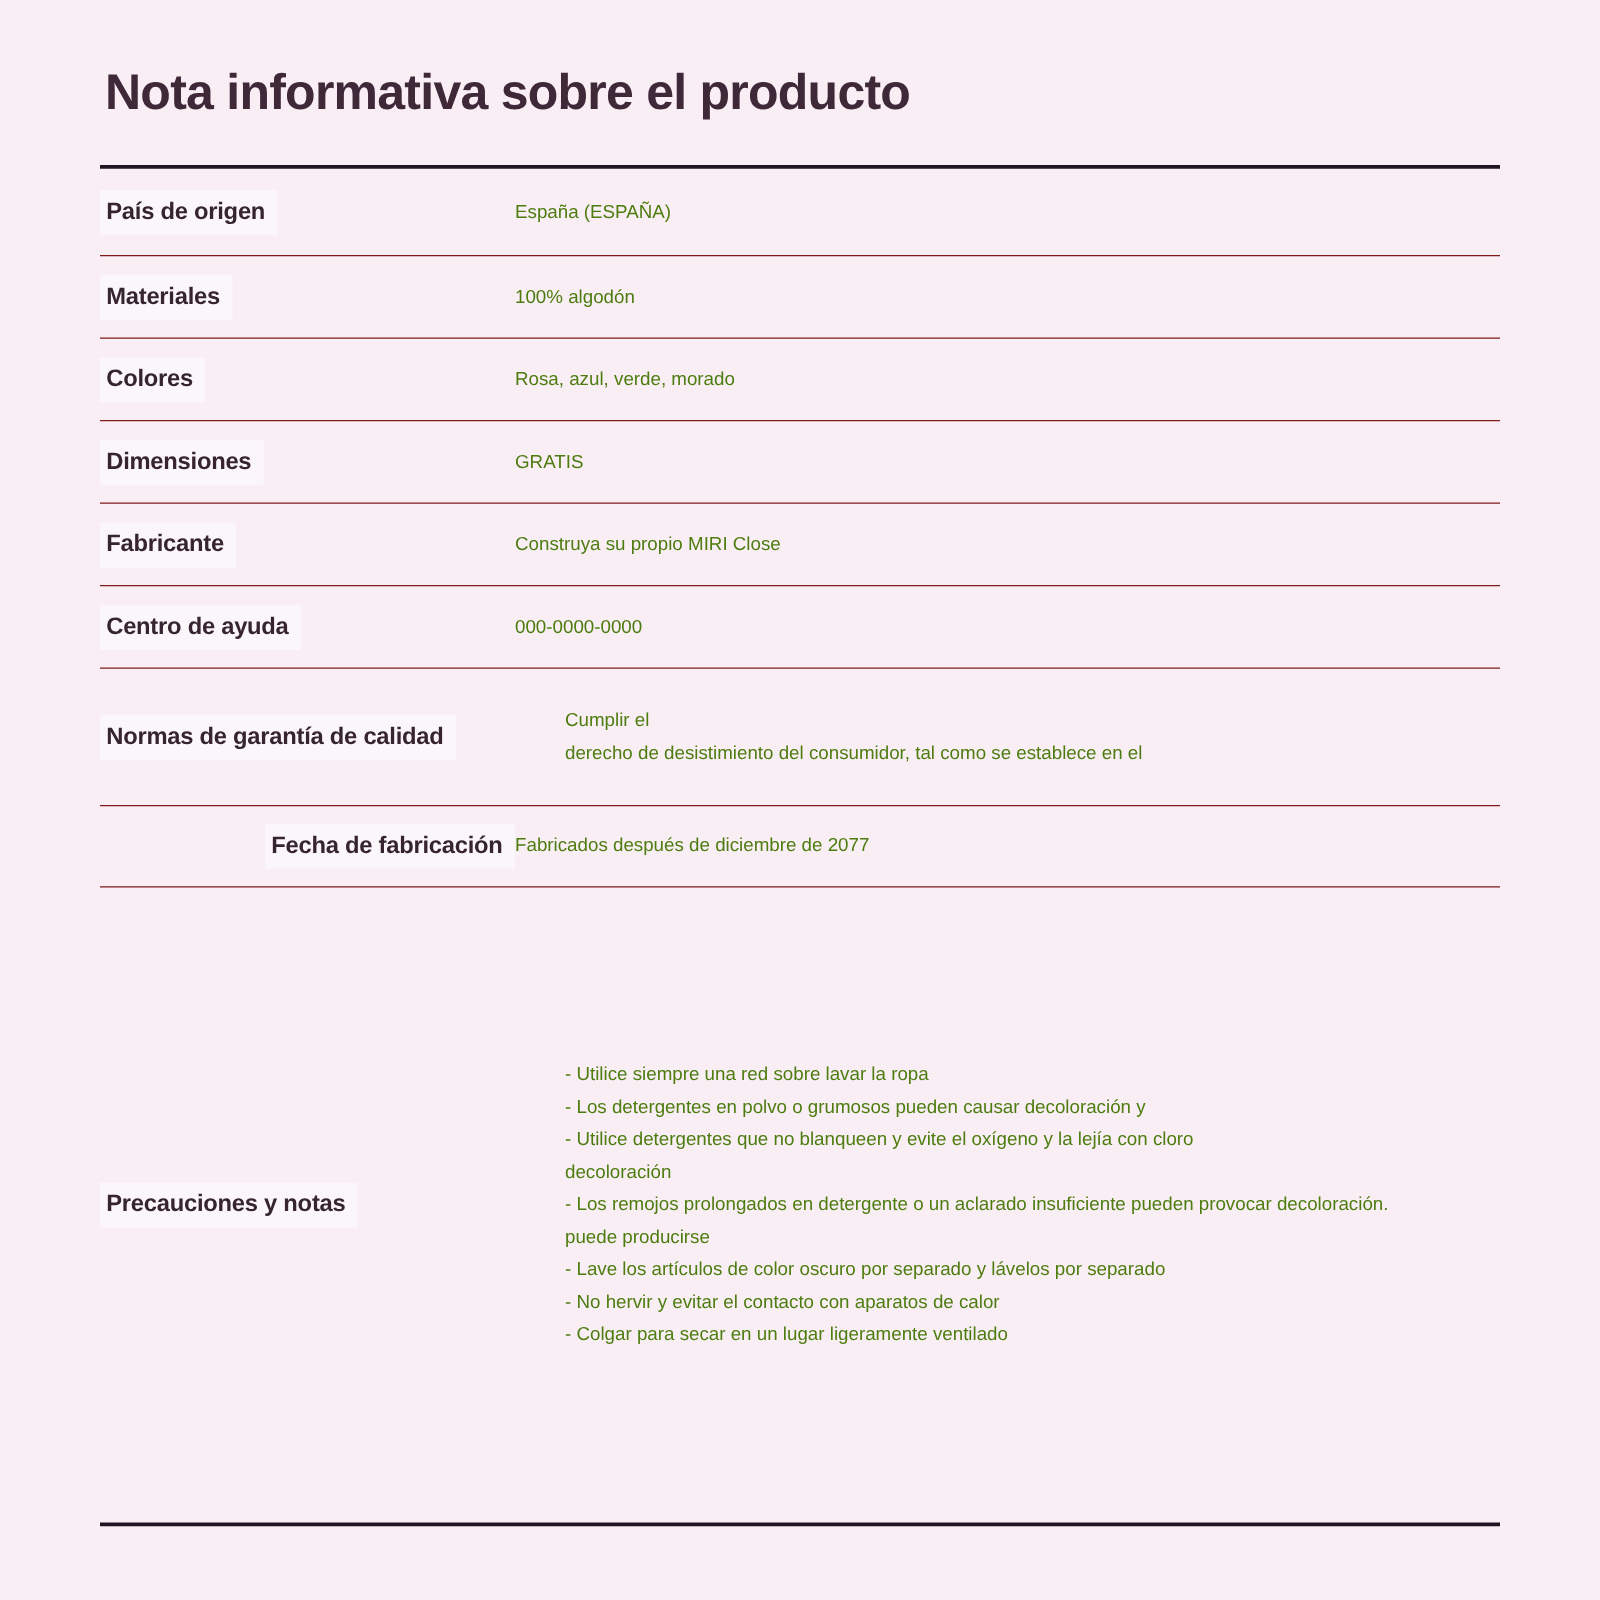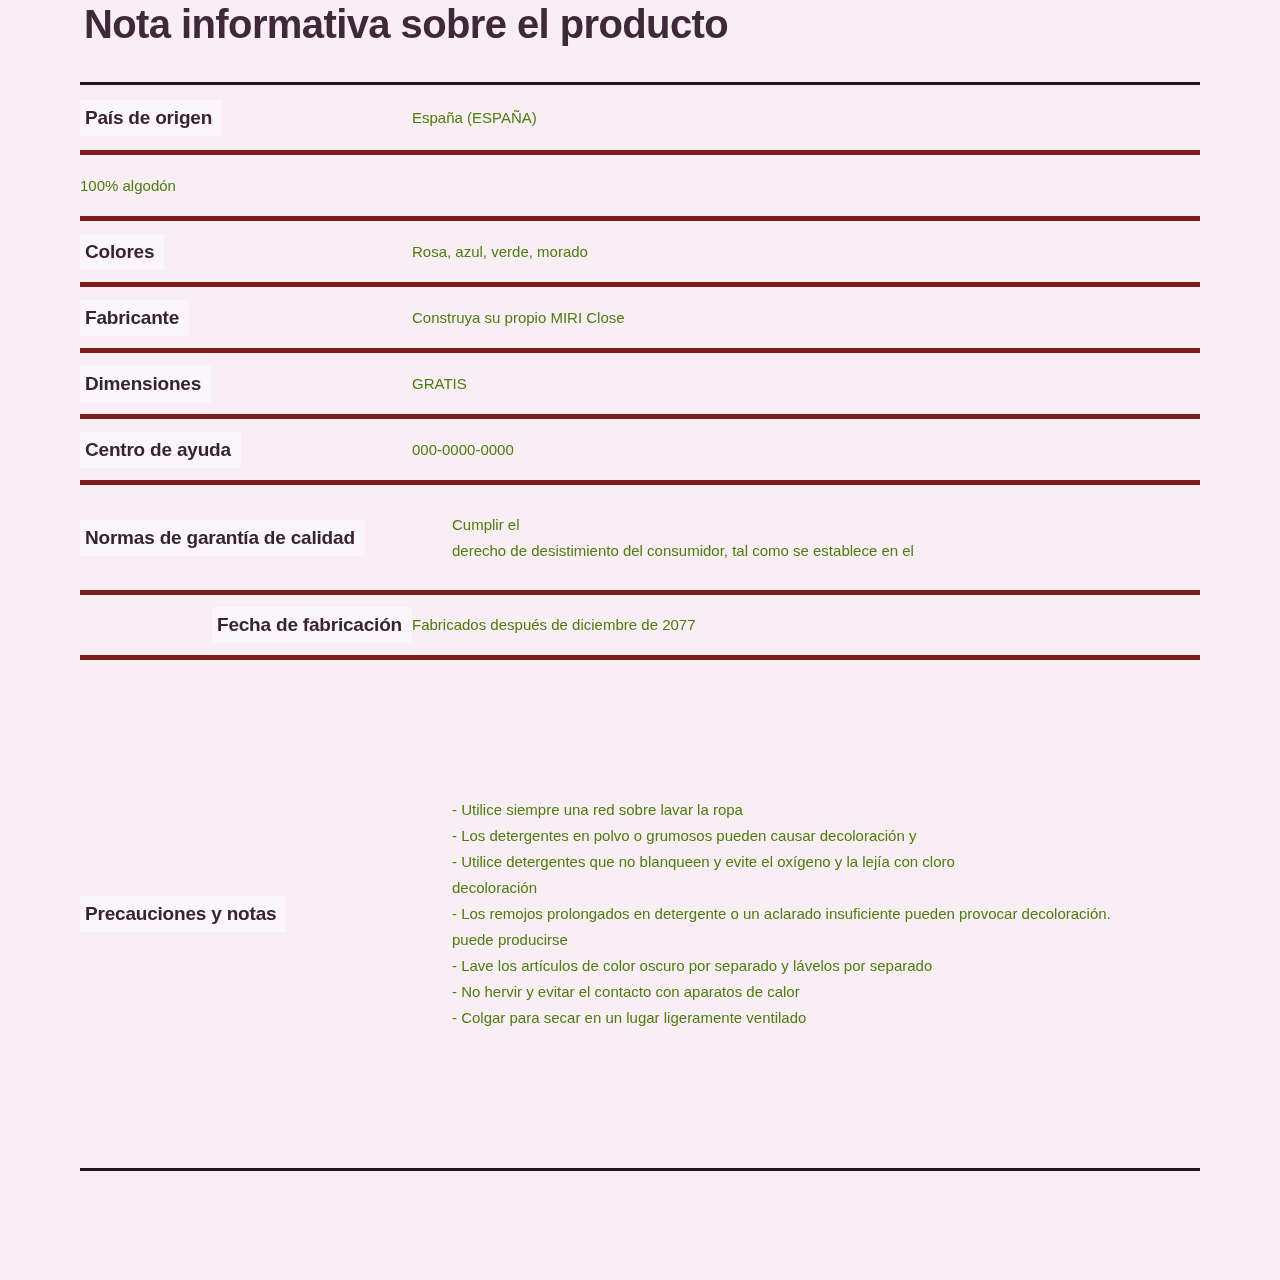"Nota informativa sobre el producto" .container { padding-top: none -> 50px }
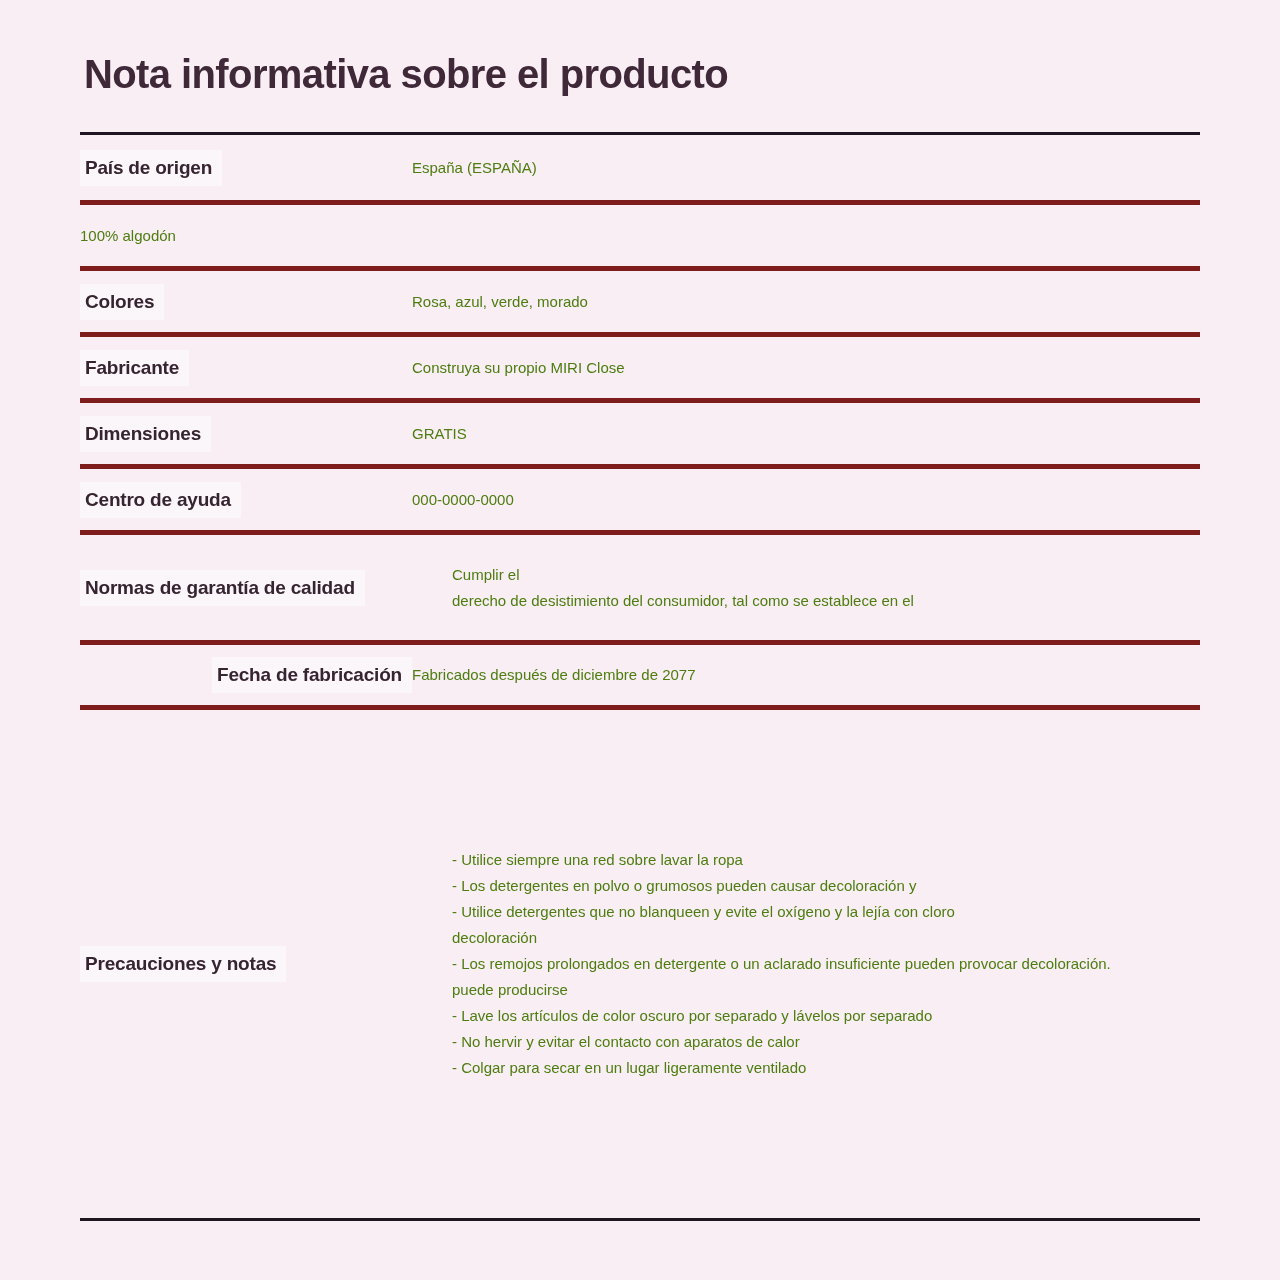"País de origen" .info-row { border-bottom: 5px solid #7f1d1d -> 1px solid #7f1d1d }
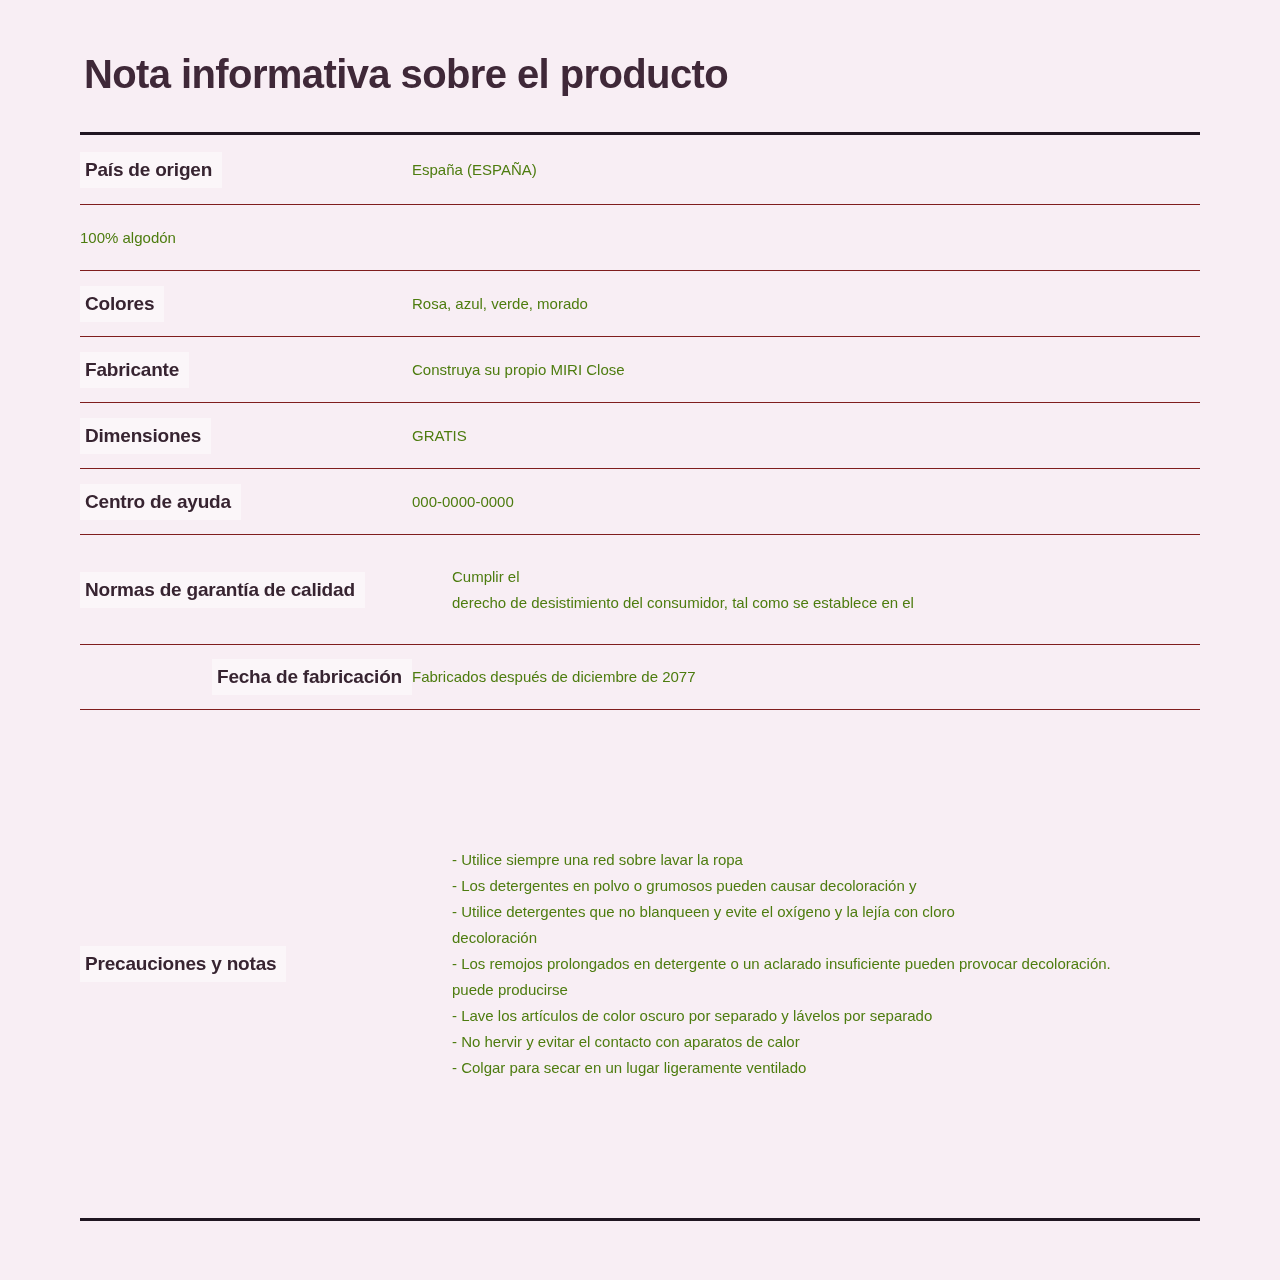"Materiales" div.cell-label { html: none -> <div><span>Materiales</span></div> }
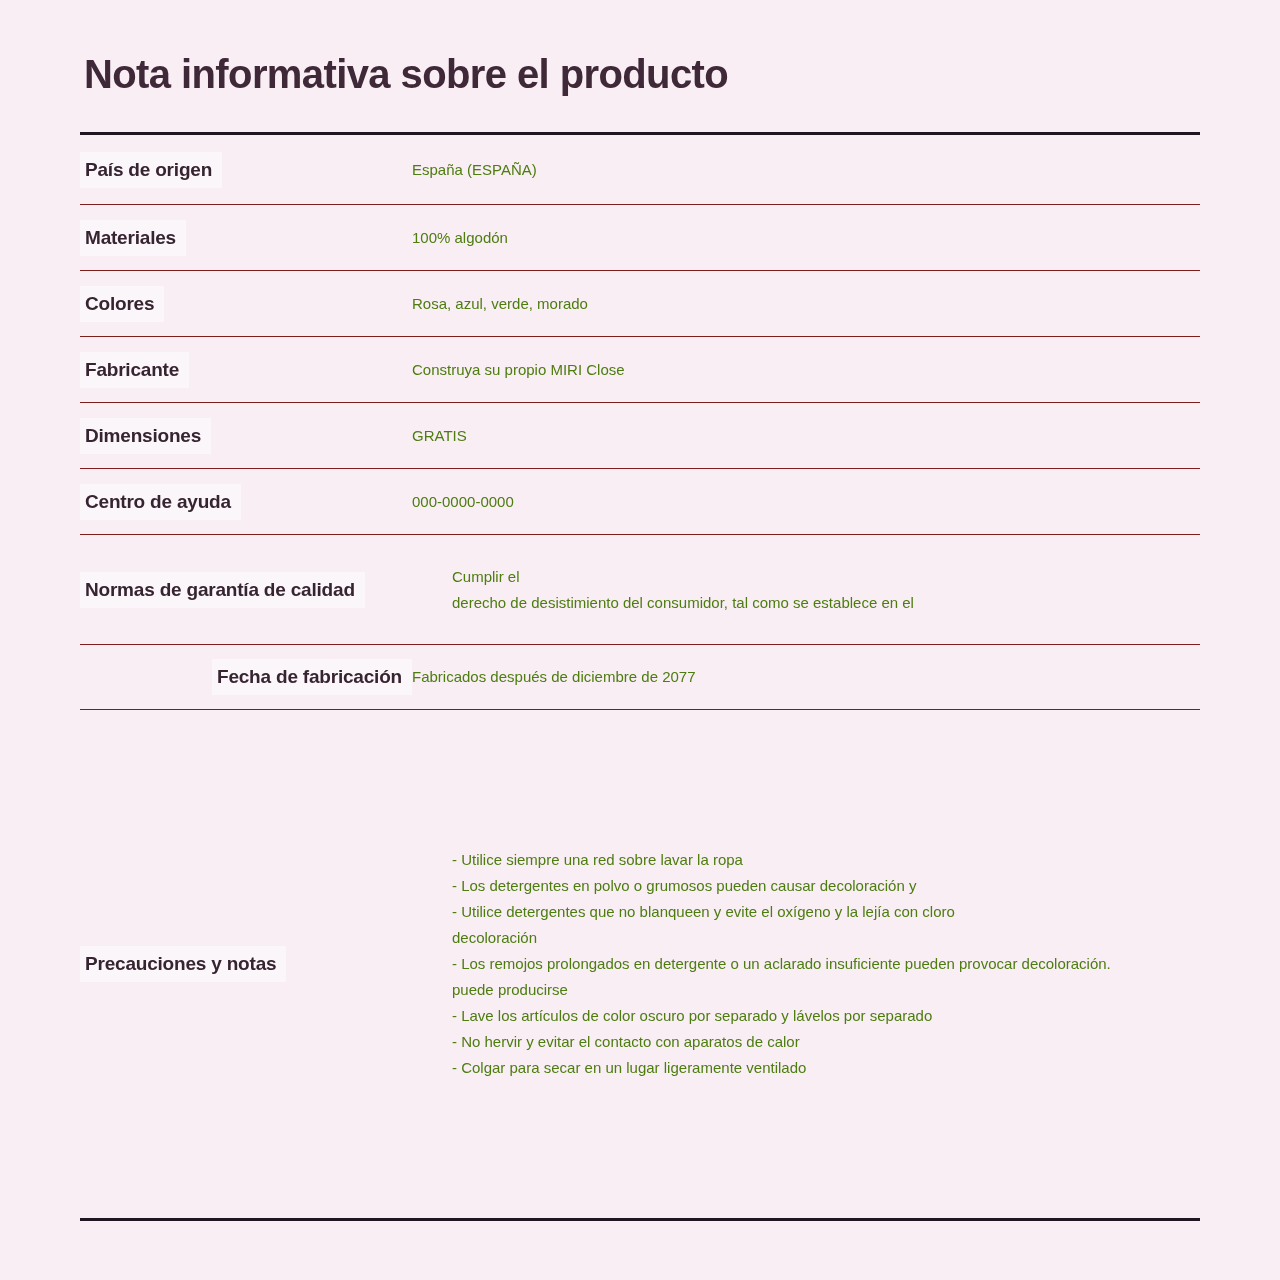"Fabricante" div.info-row { order: before "Dimensiones" -> after "Dimensiones" }
